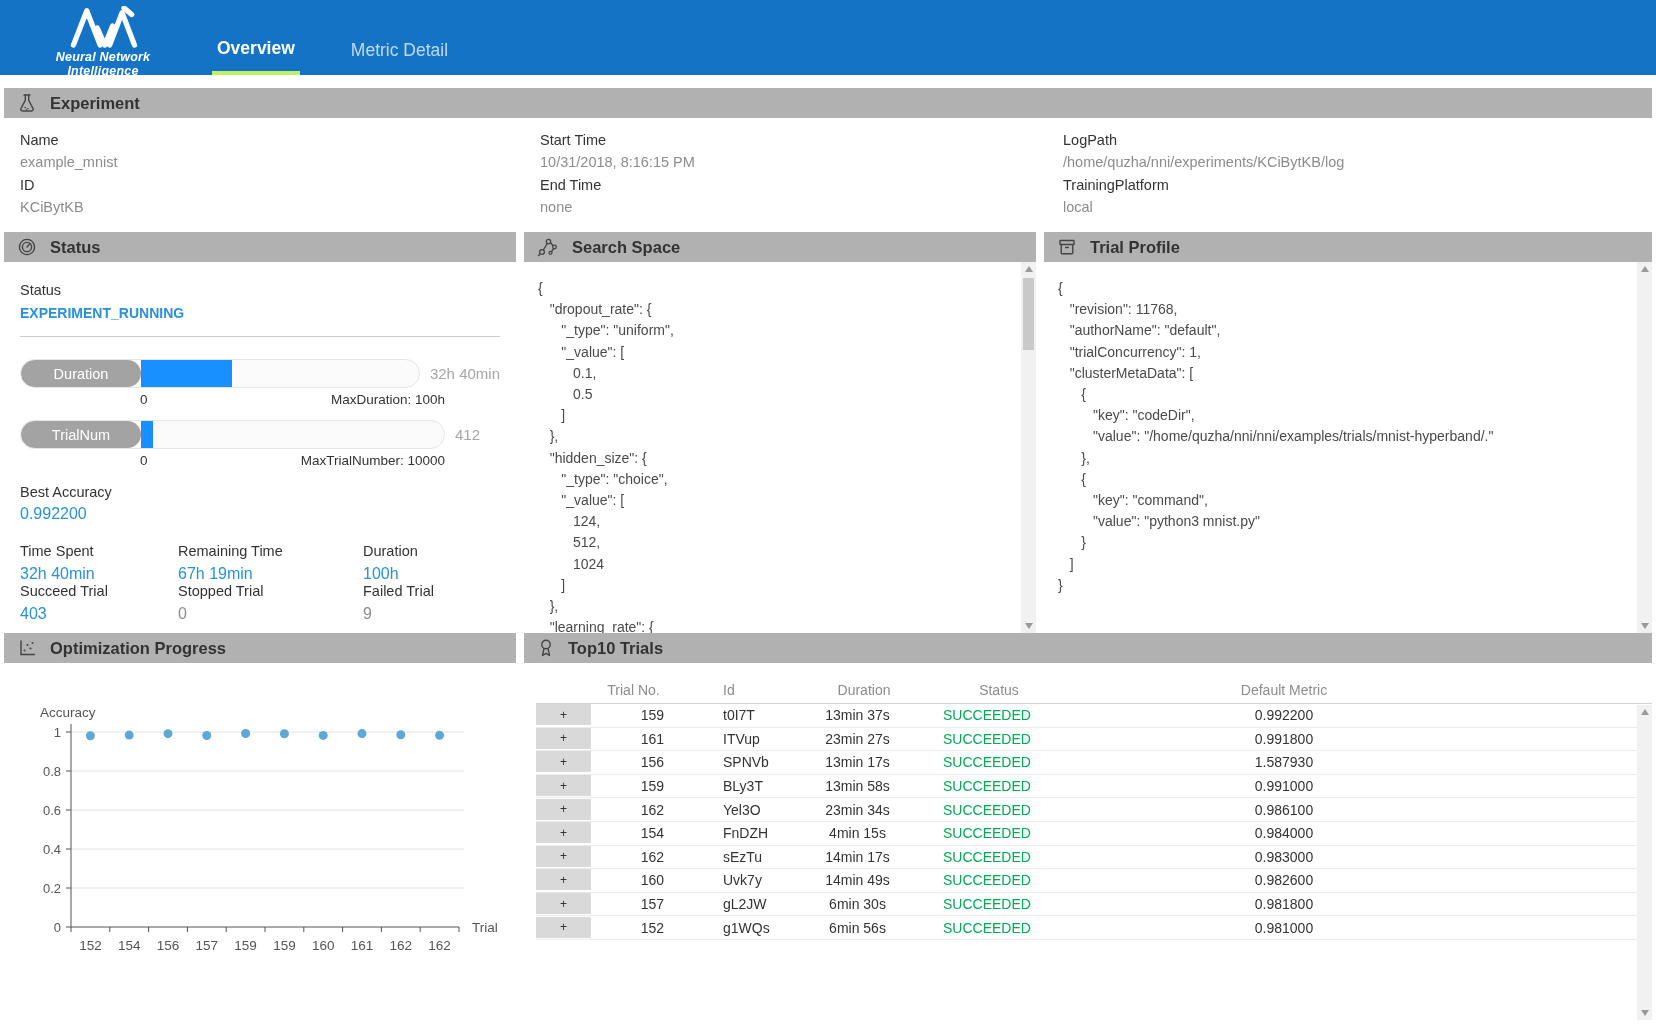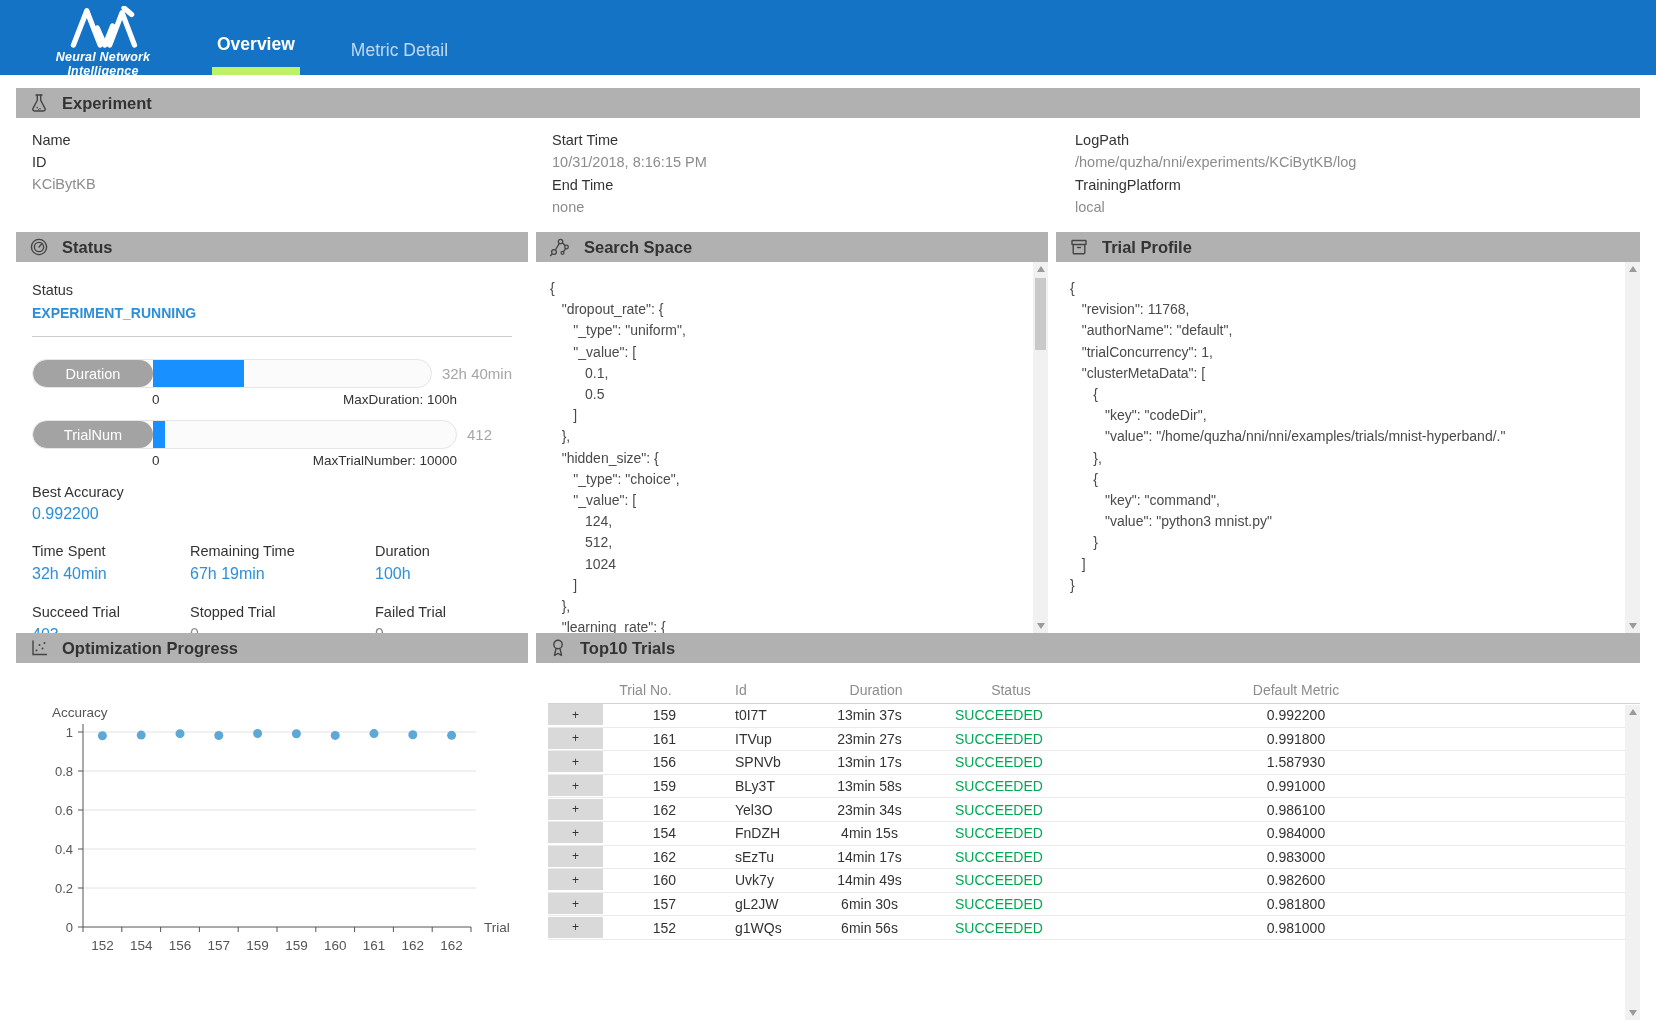"Overview" .tab.active { border-bottom: 8px solid #bef264 -> 4px solid #bef264 }
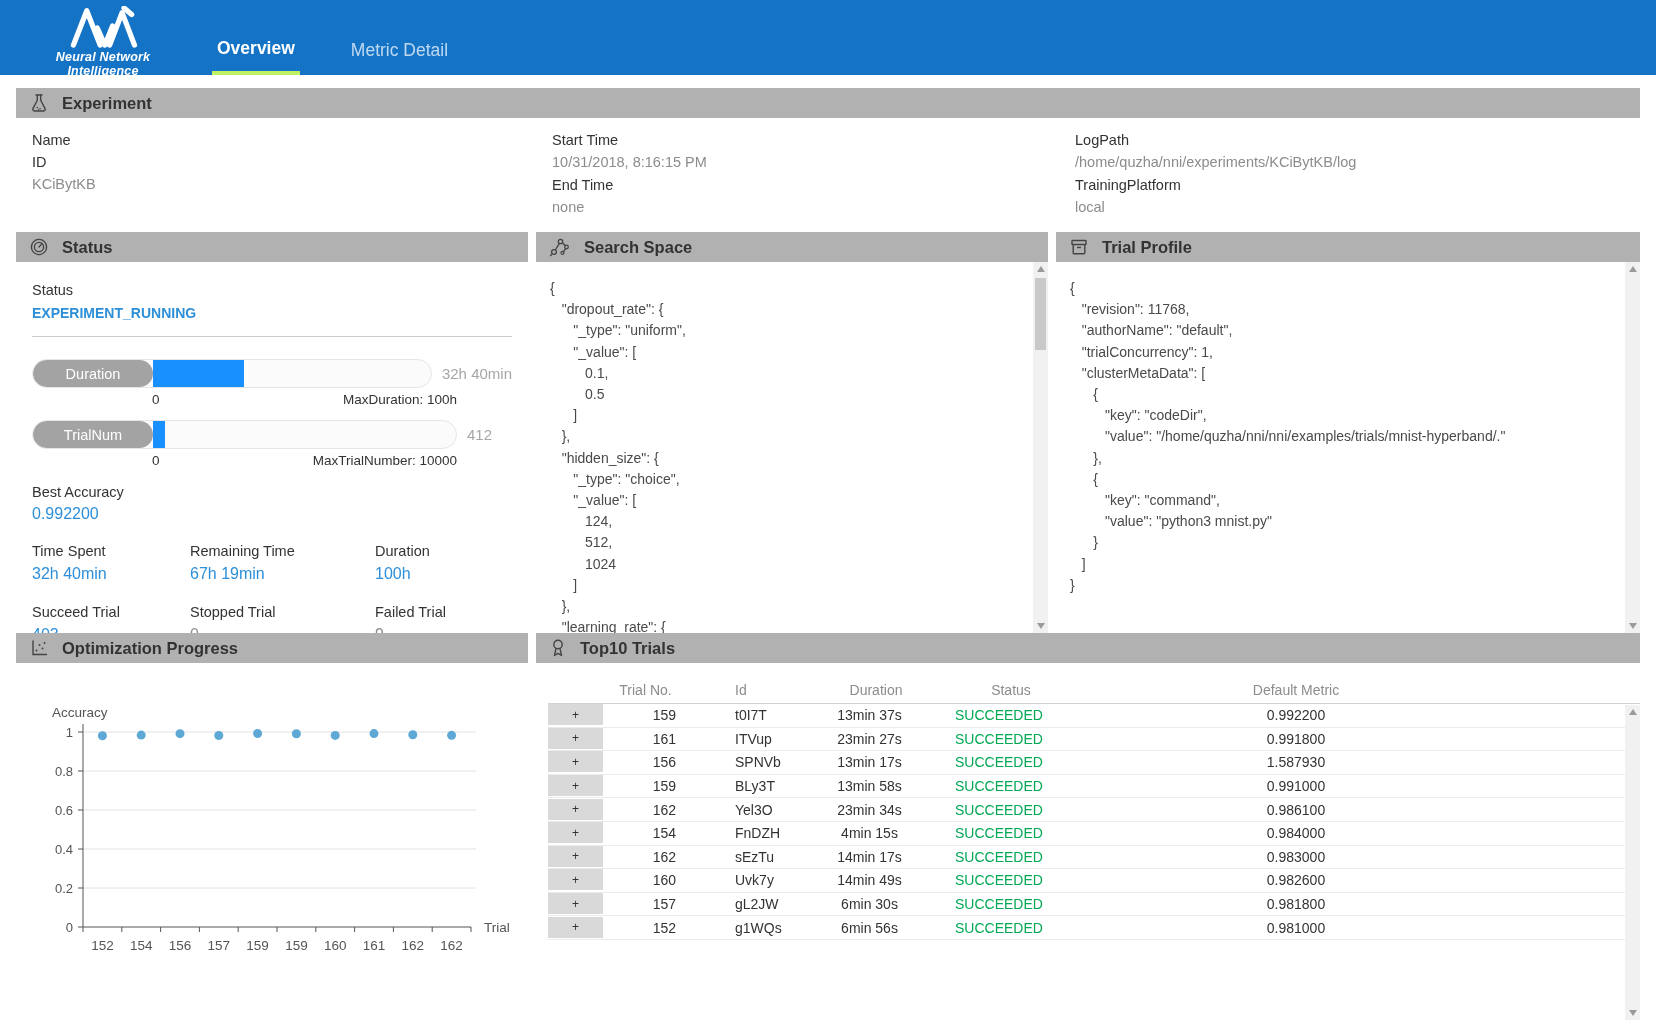"Experiment" main { padding: 0 16px -> 0 4px }
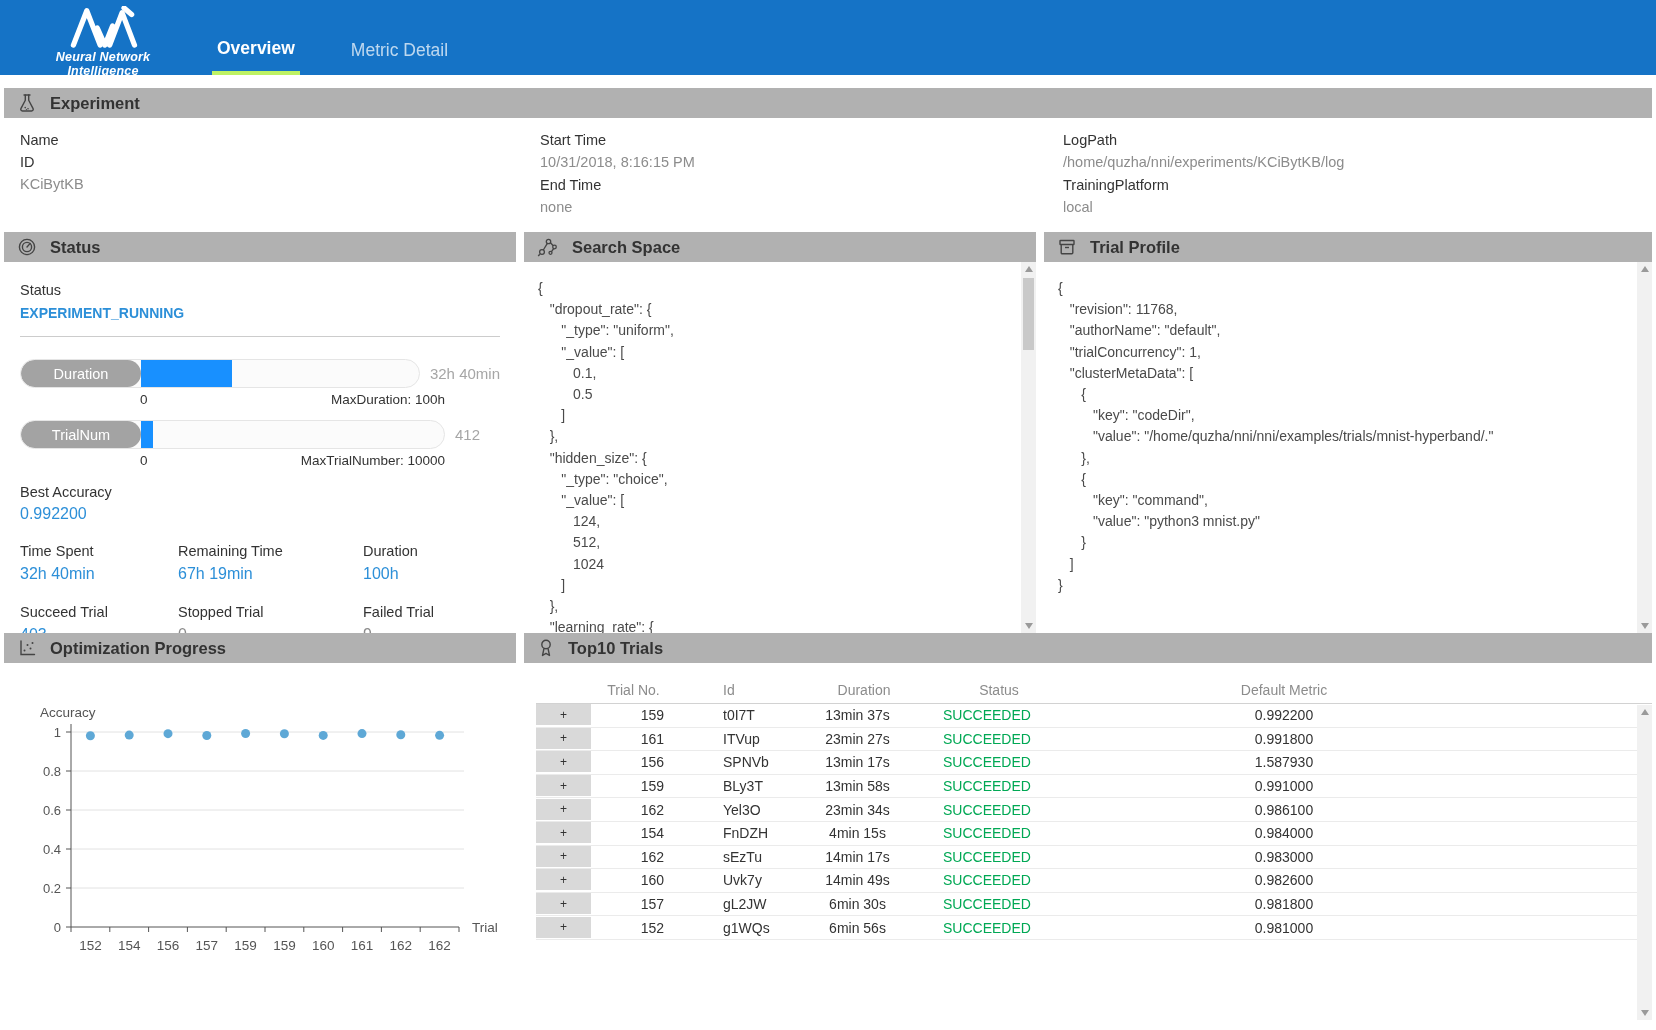"example_mnist" div.field-value { html: none -> <div>example_mnist</div> }
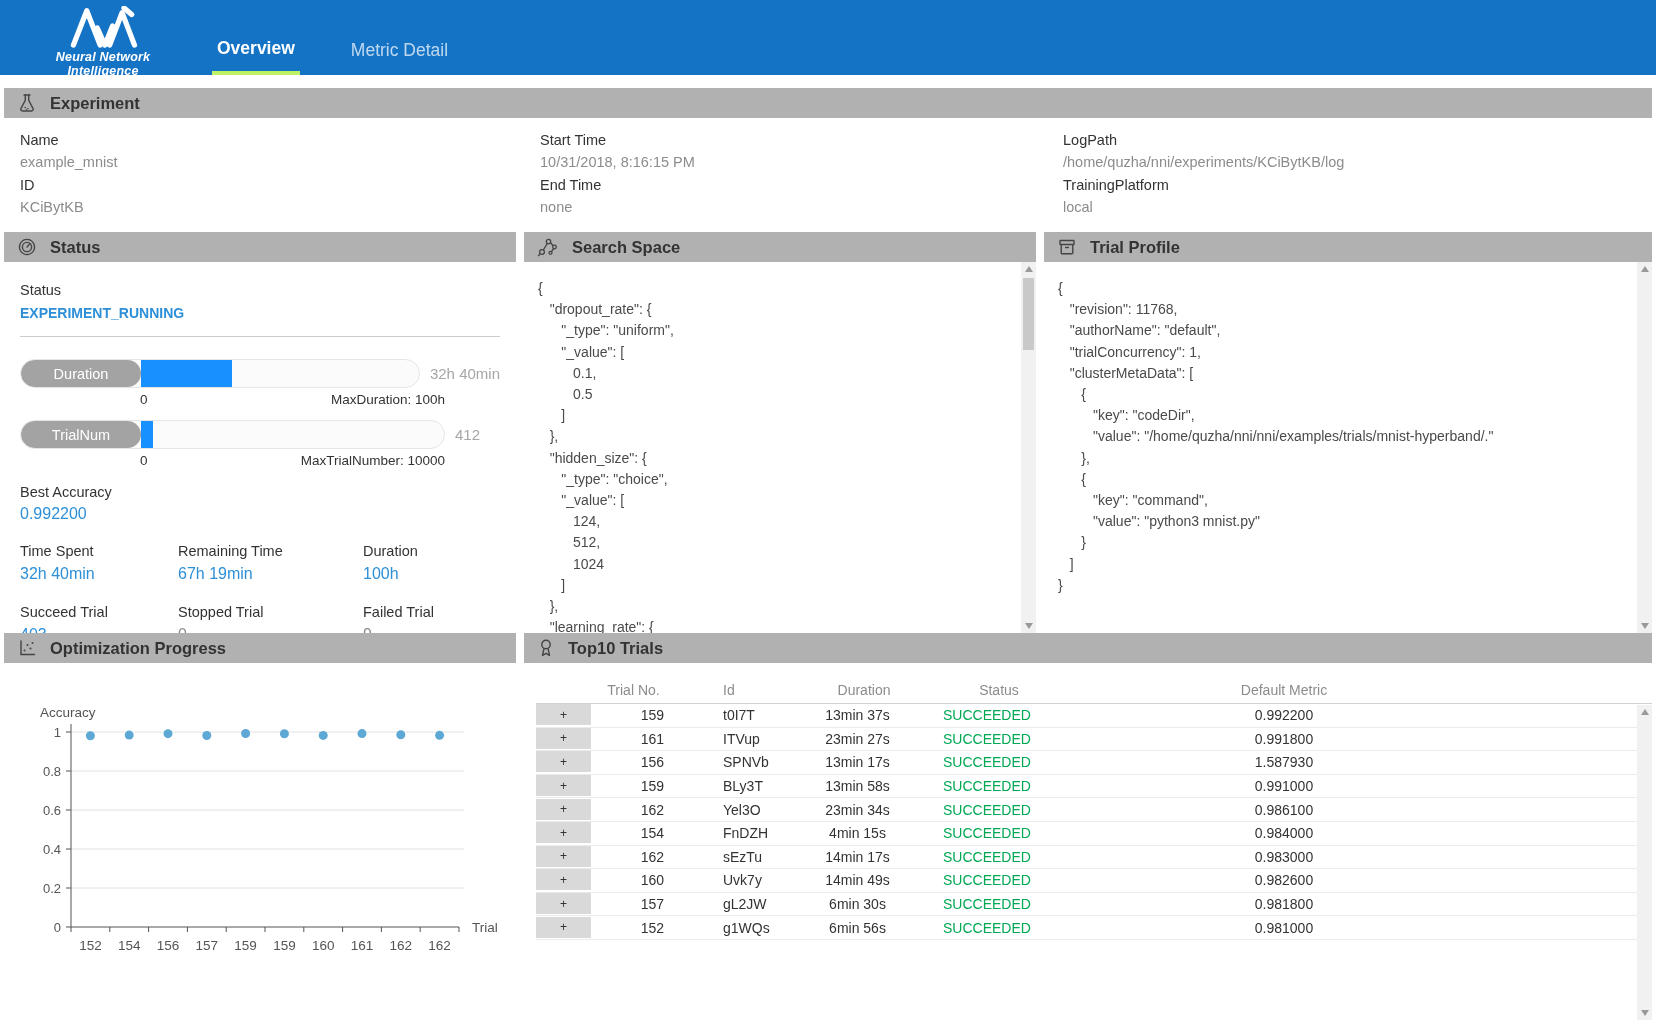"Time Spent" .stats-grid { row-gap: 21px -> none }
